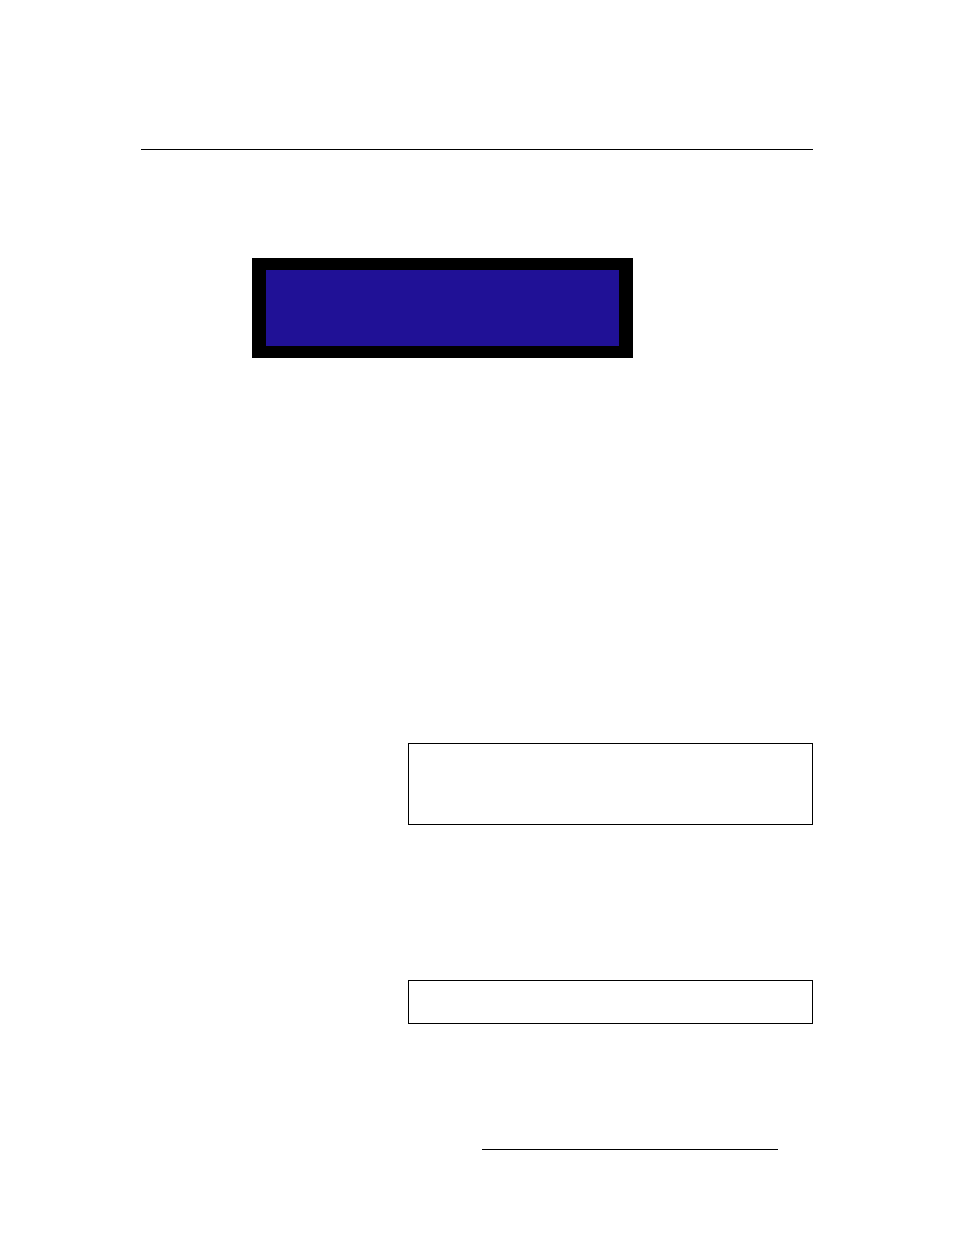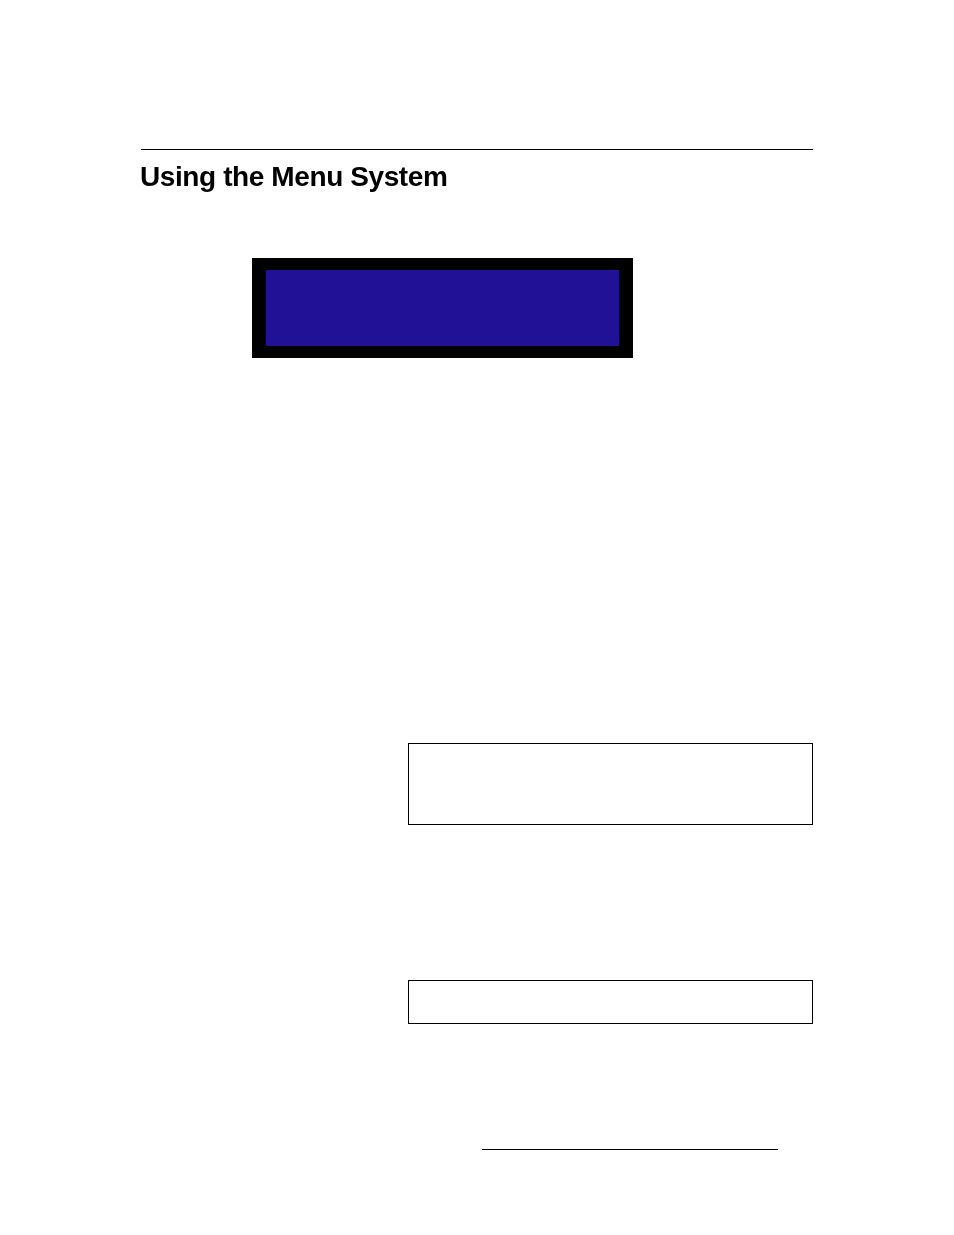"Using the Menu System" div.page-title { html: <div>Using the Menu System</div> -> none }
